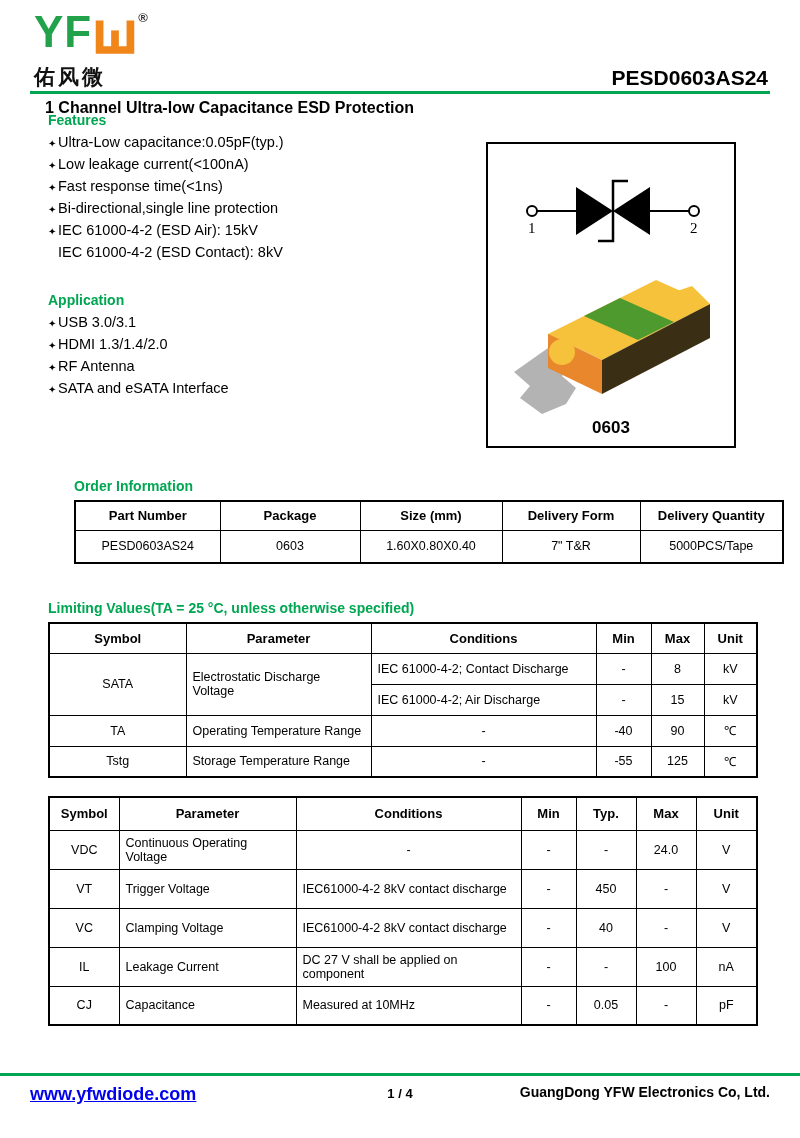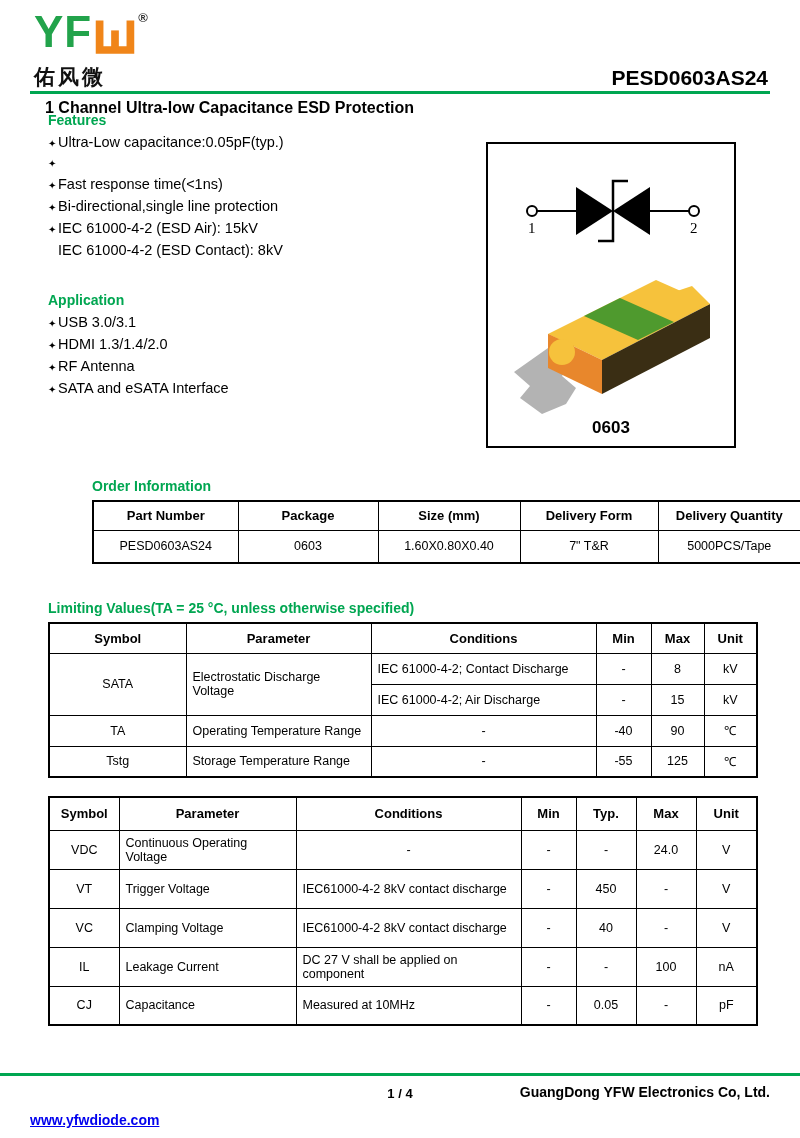"Low leakage current(<100nA)" span { html: none -> <span>Low leakage current(&lt;100nA)</span> }
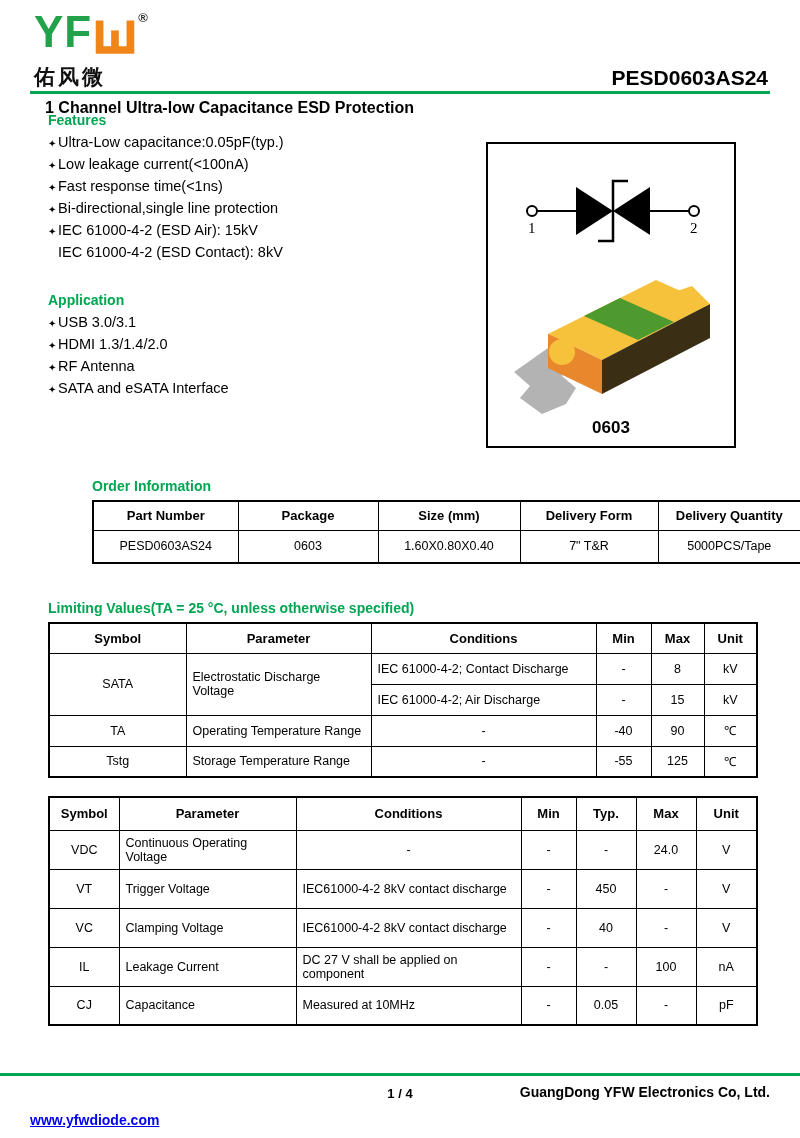"Order Information" .order-section { left: 60px -> 42px }
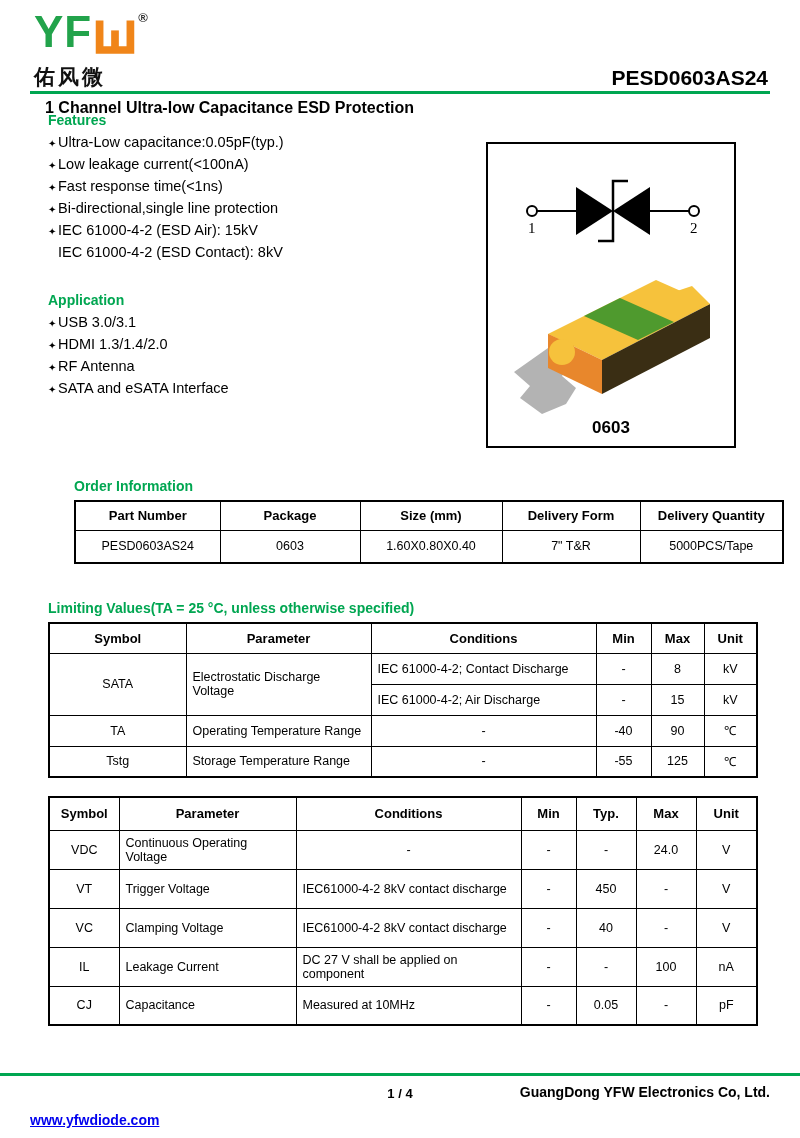"www.yfwdiode.com" .footer-link { font-size: 14px -> 18px; margin-top: 28px -> none }
